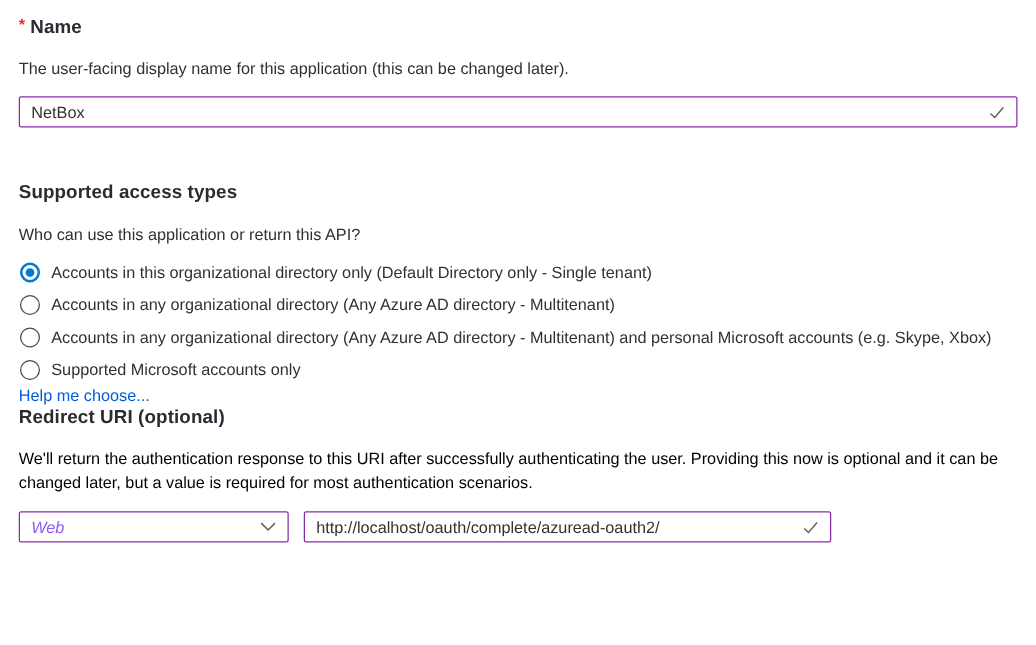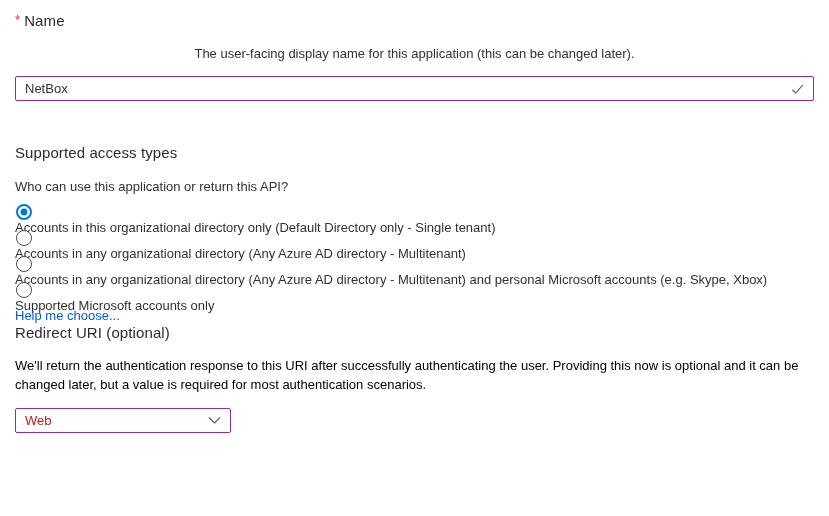"* Name" .section-title { font-weight: 400 -> 700 }
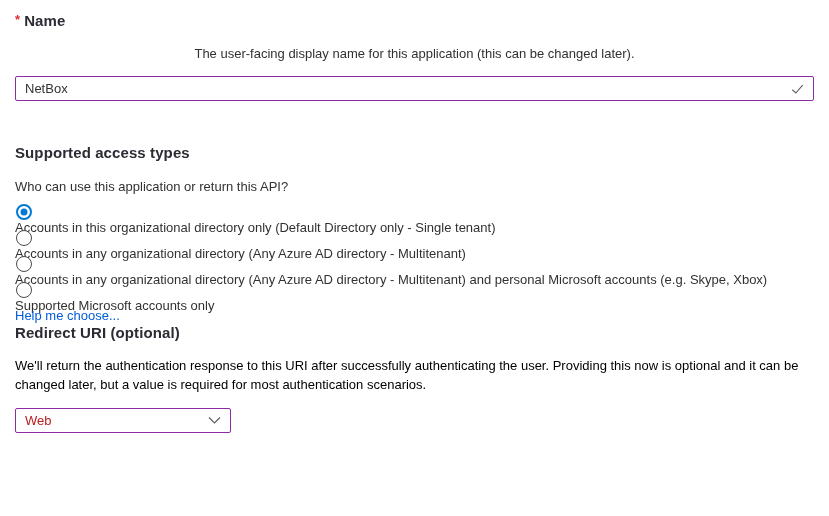"The user-facing display name for" .desc { text-align: center -> none }
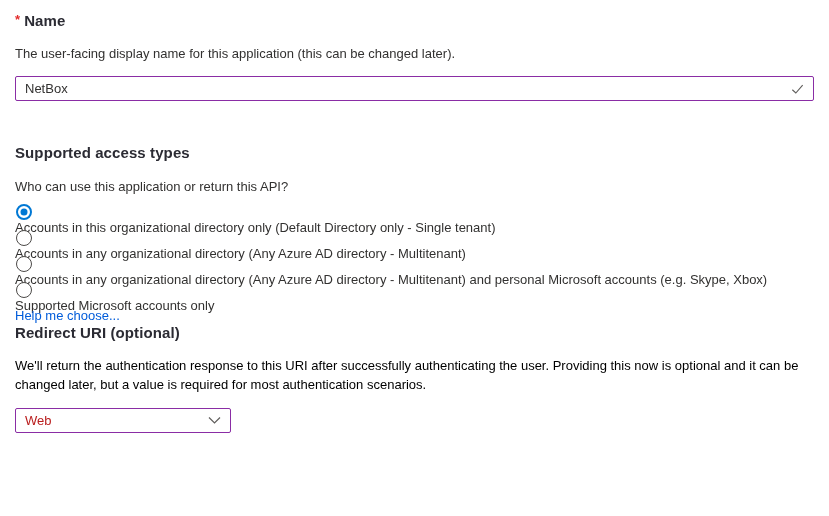"Accounts in this organizational" .radio-row { align-items: flex-start -> center; flex-direction: column -> none }
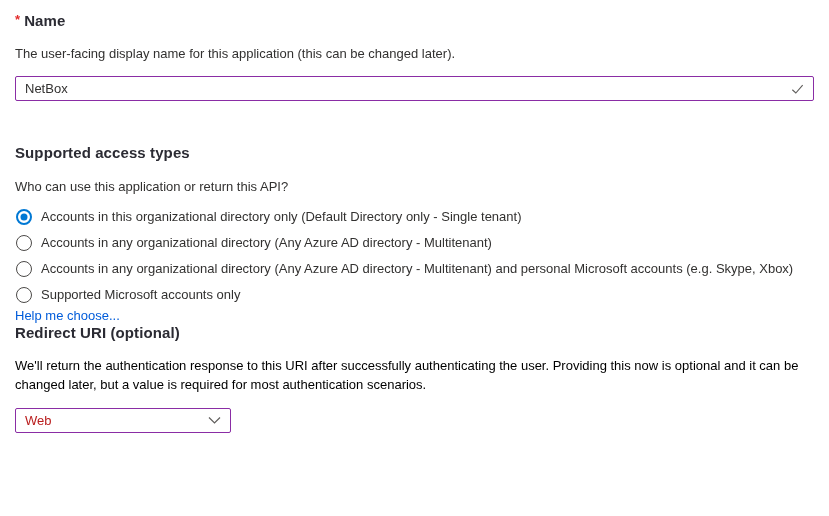"Web" .platform-select .select-value { color: #b91c1c -> #8b5cf6; font-style: none -> italic }
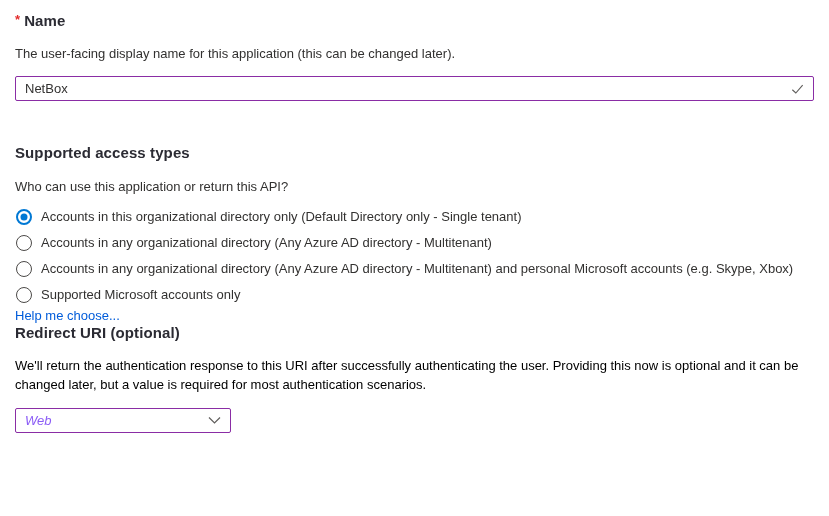"http://localhost/oauth/complete/azuread-" div.field-wrap { html: none -> <div> <input> <svg> <path></path> </svg> </div> }
